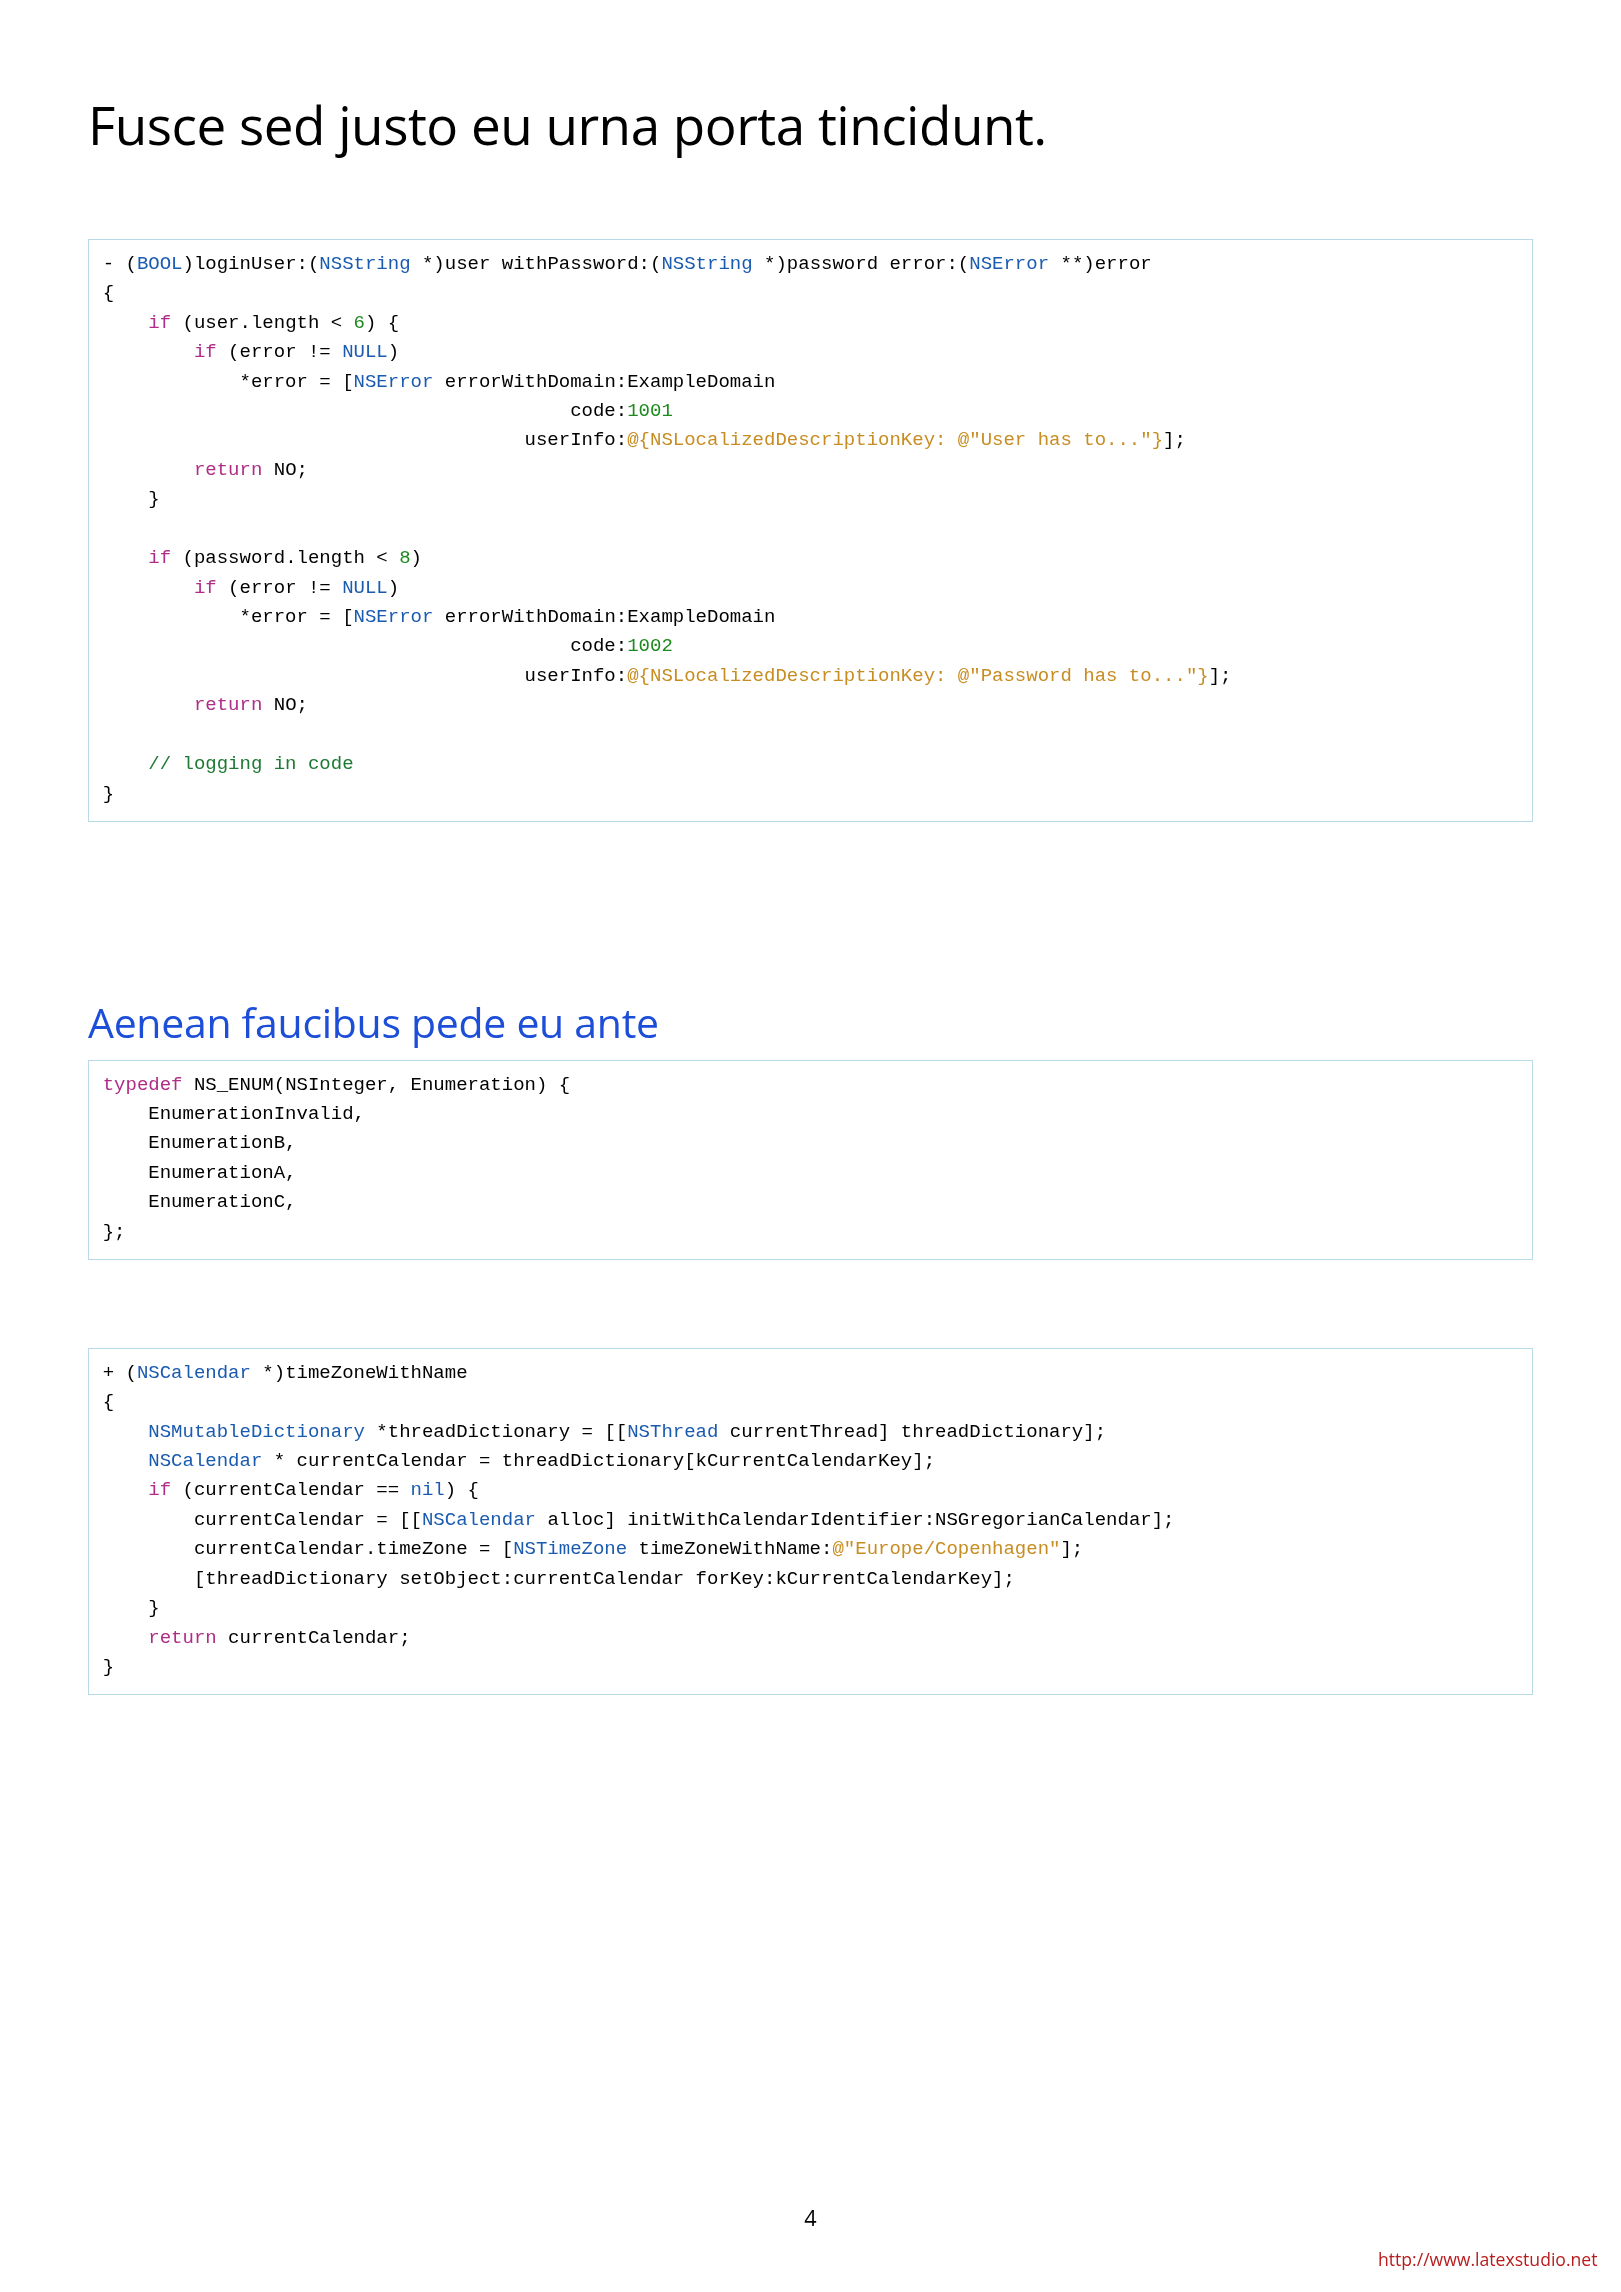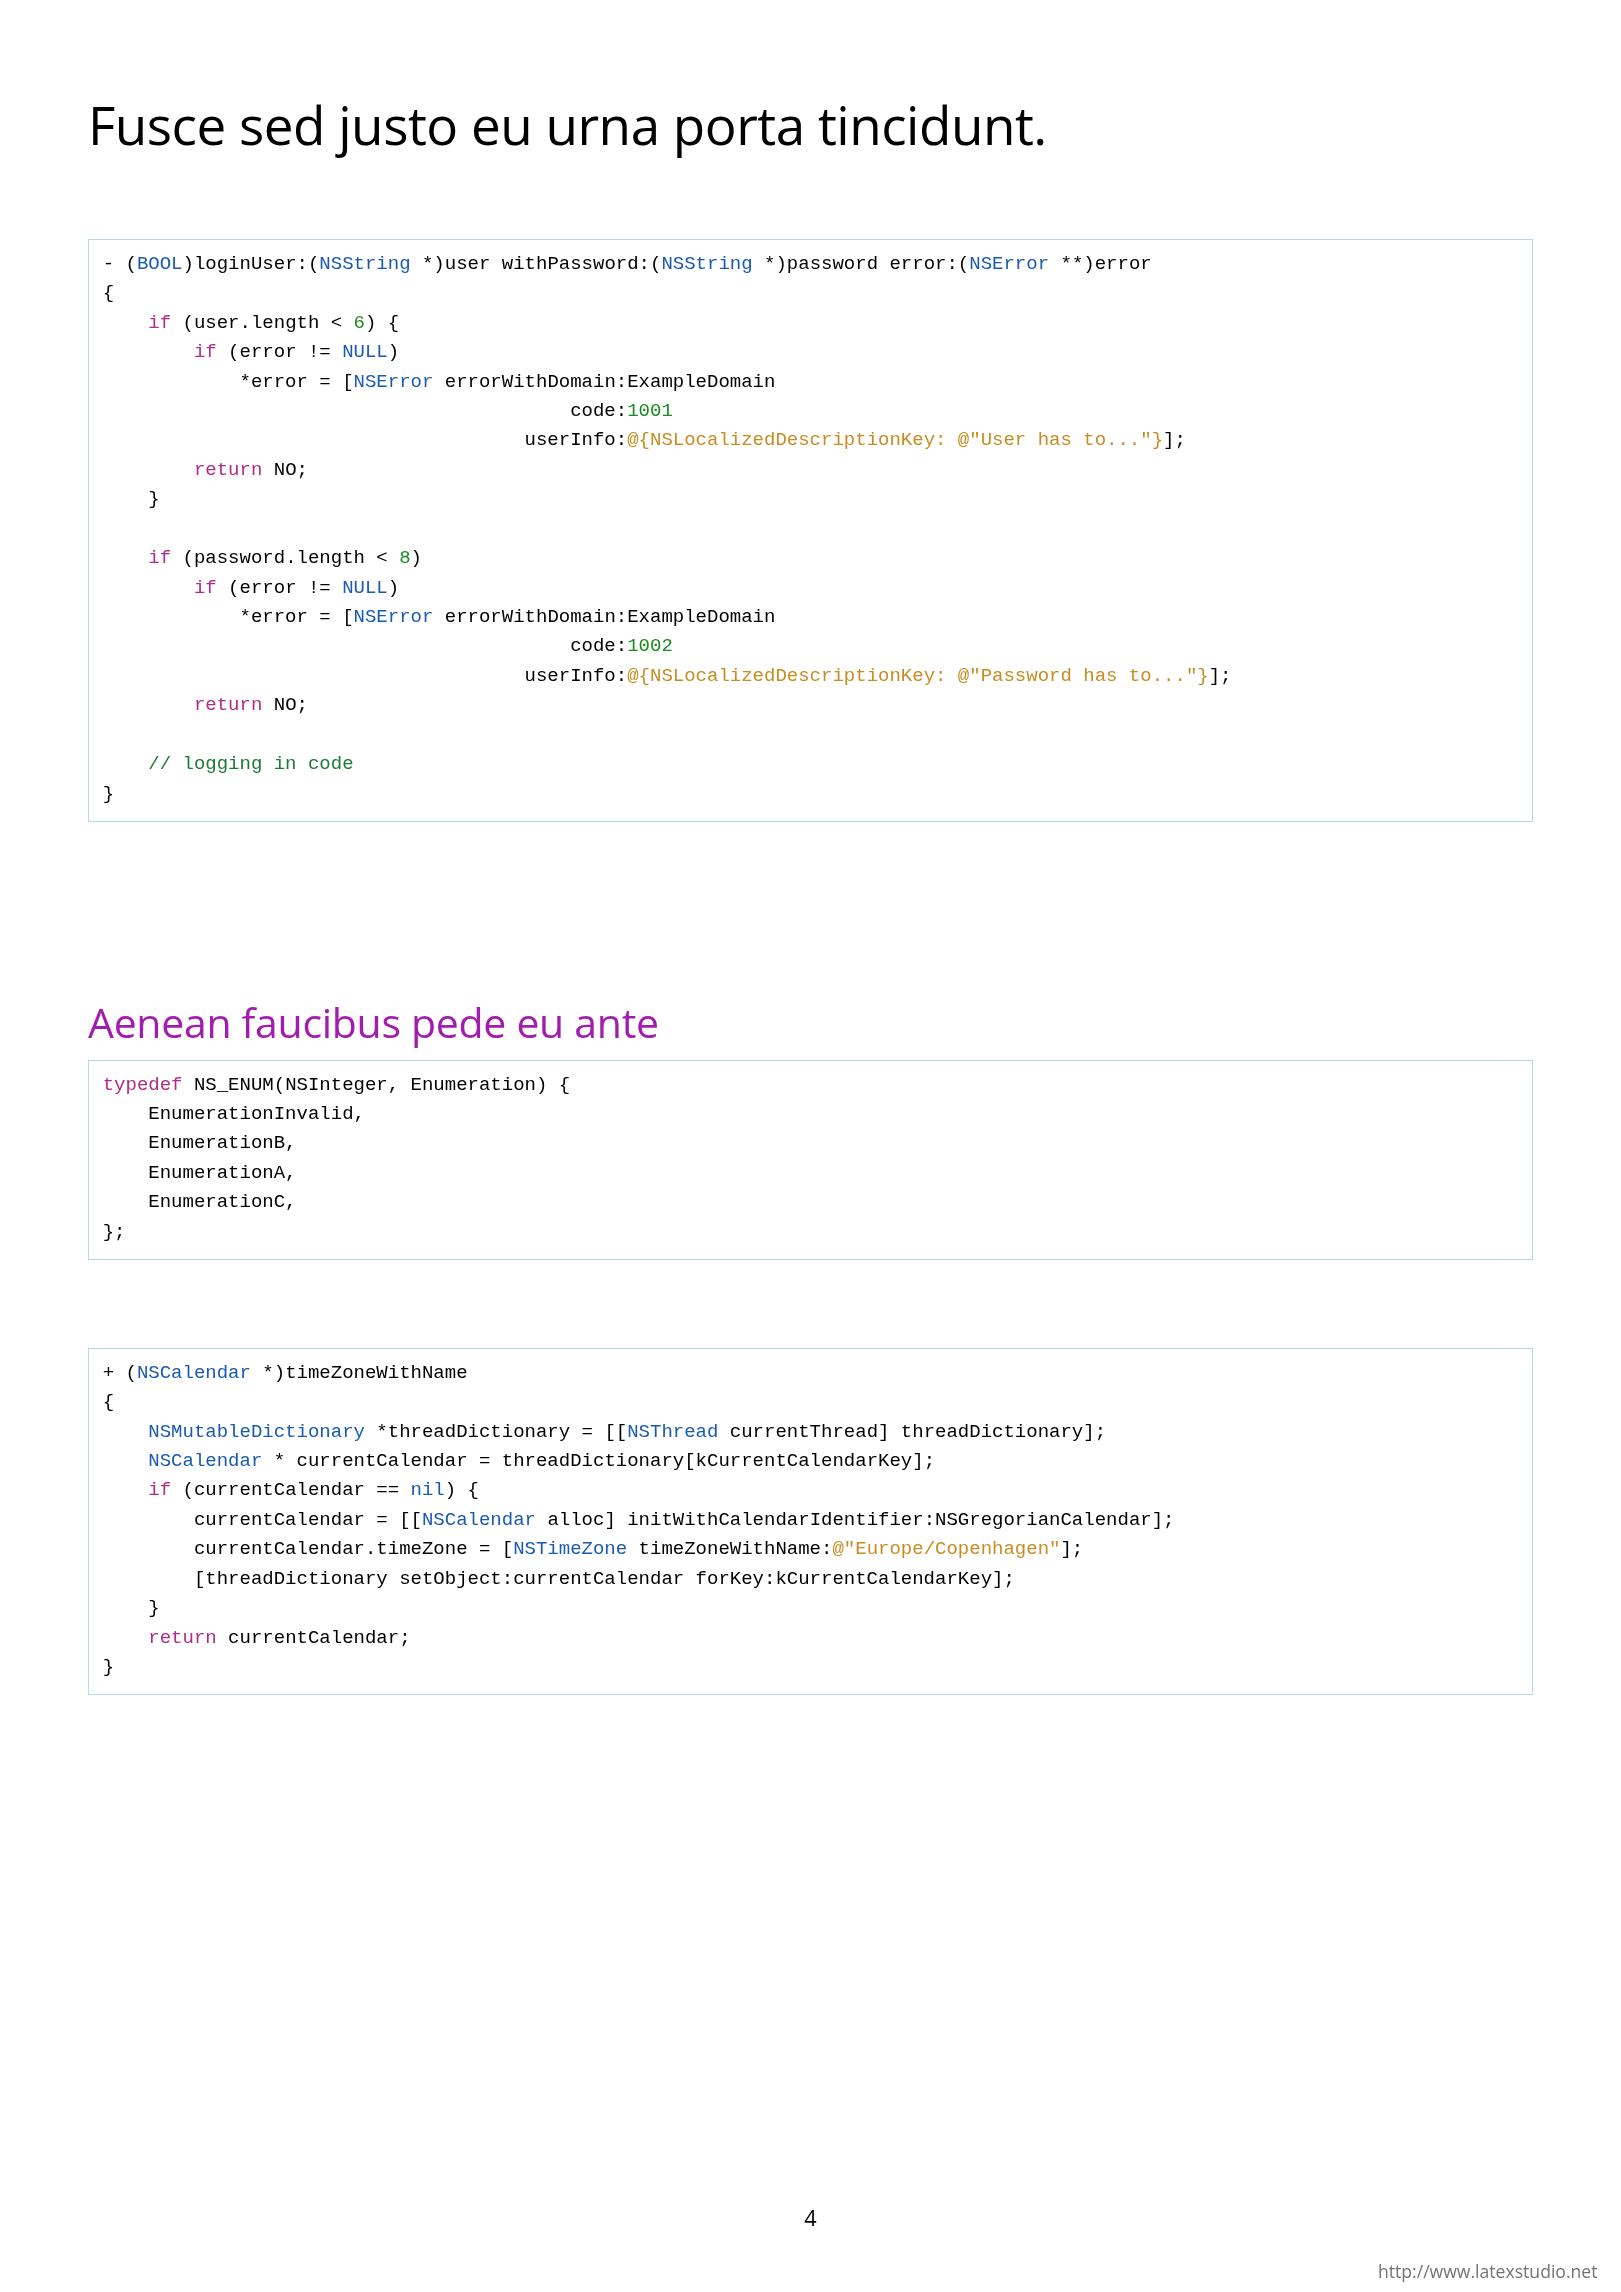"Aenean faucibus pede eu ante" h2.section-heading { color: #a21caf -> #1d4ed8 }
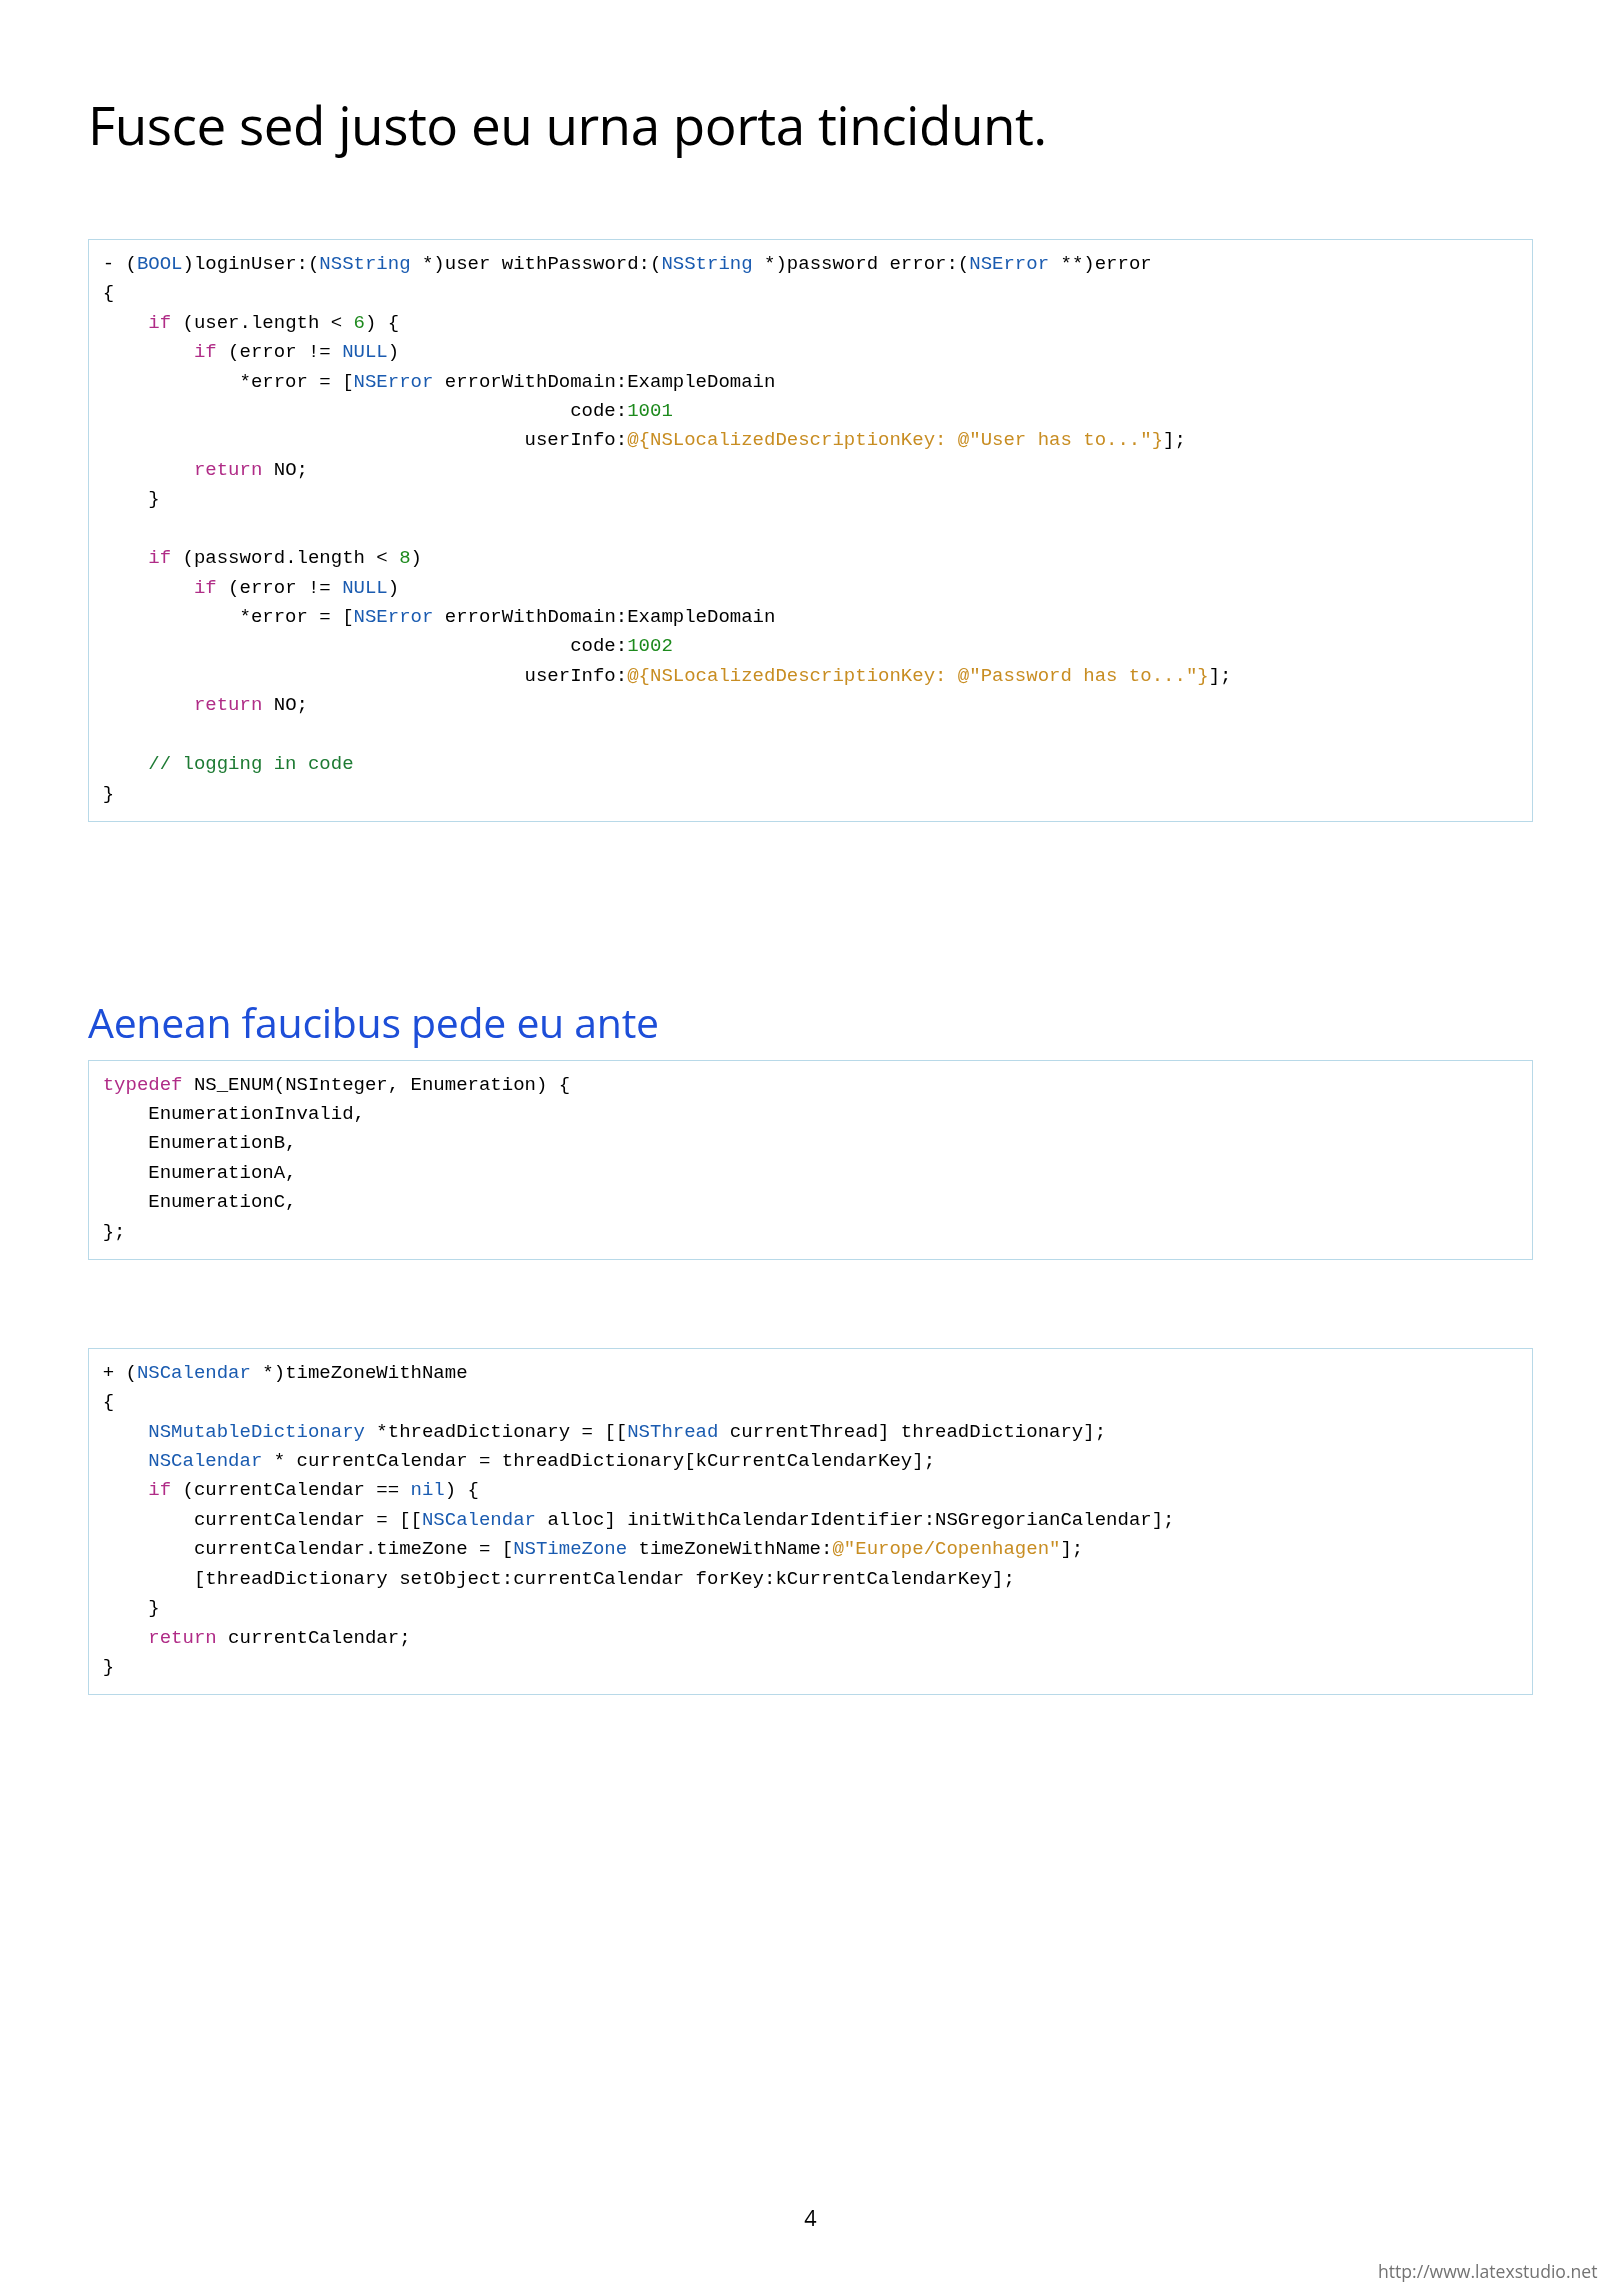"http://www.latexstudio.net" .footer-url { bottom: 10px -> 22px; color: #737373 -> #b91c1c }
